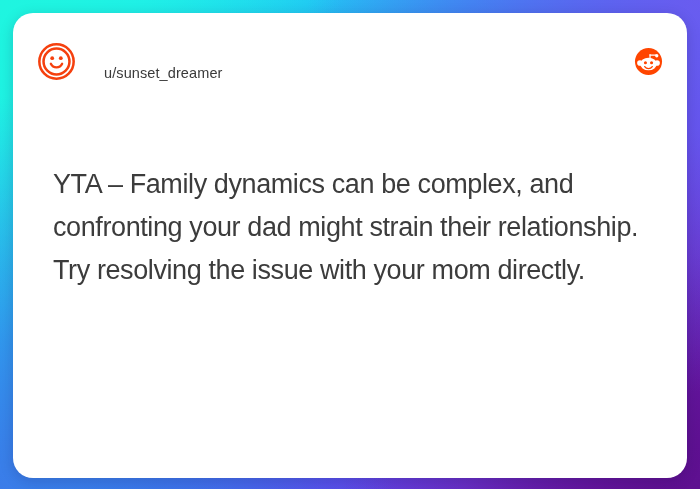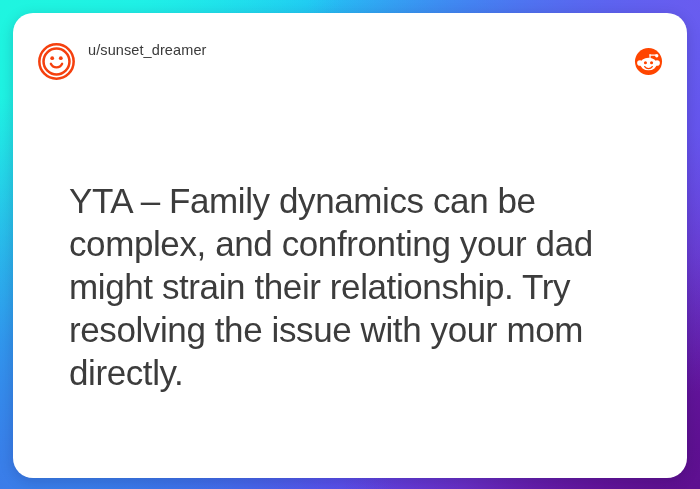"u/sunset_dreamer" .author { align-items: flex-start -> flex-end; gap: 12px -> 28px }
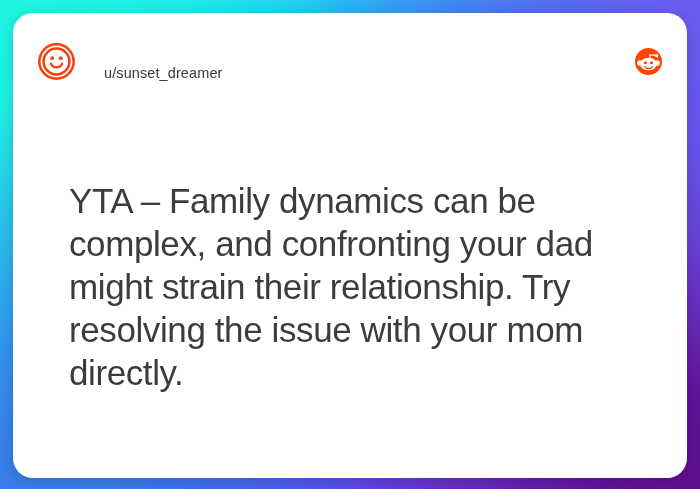"YTA – Family dynamics can" .body-text { font-size: 35px -> 27px; margin: 16px -> 0 }
